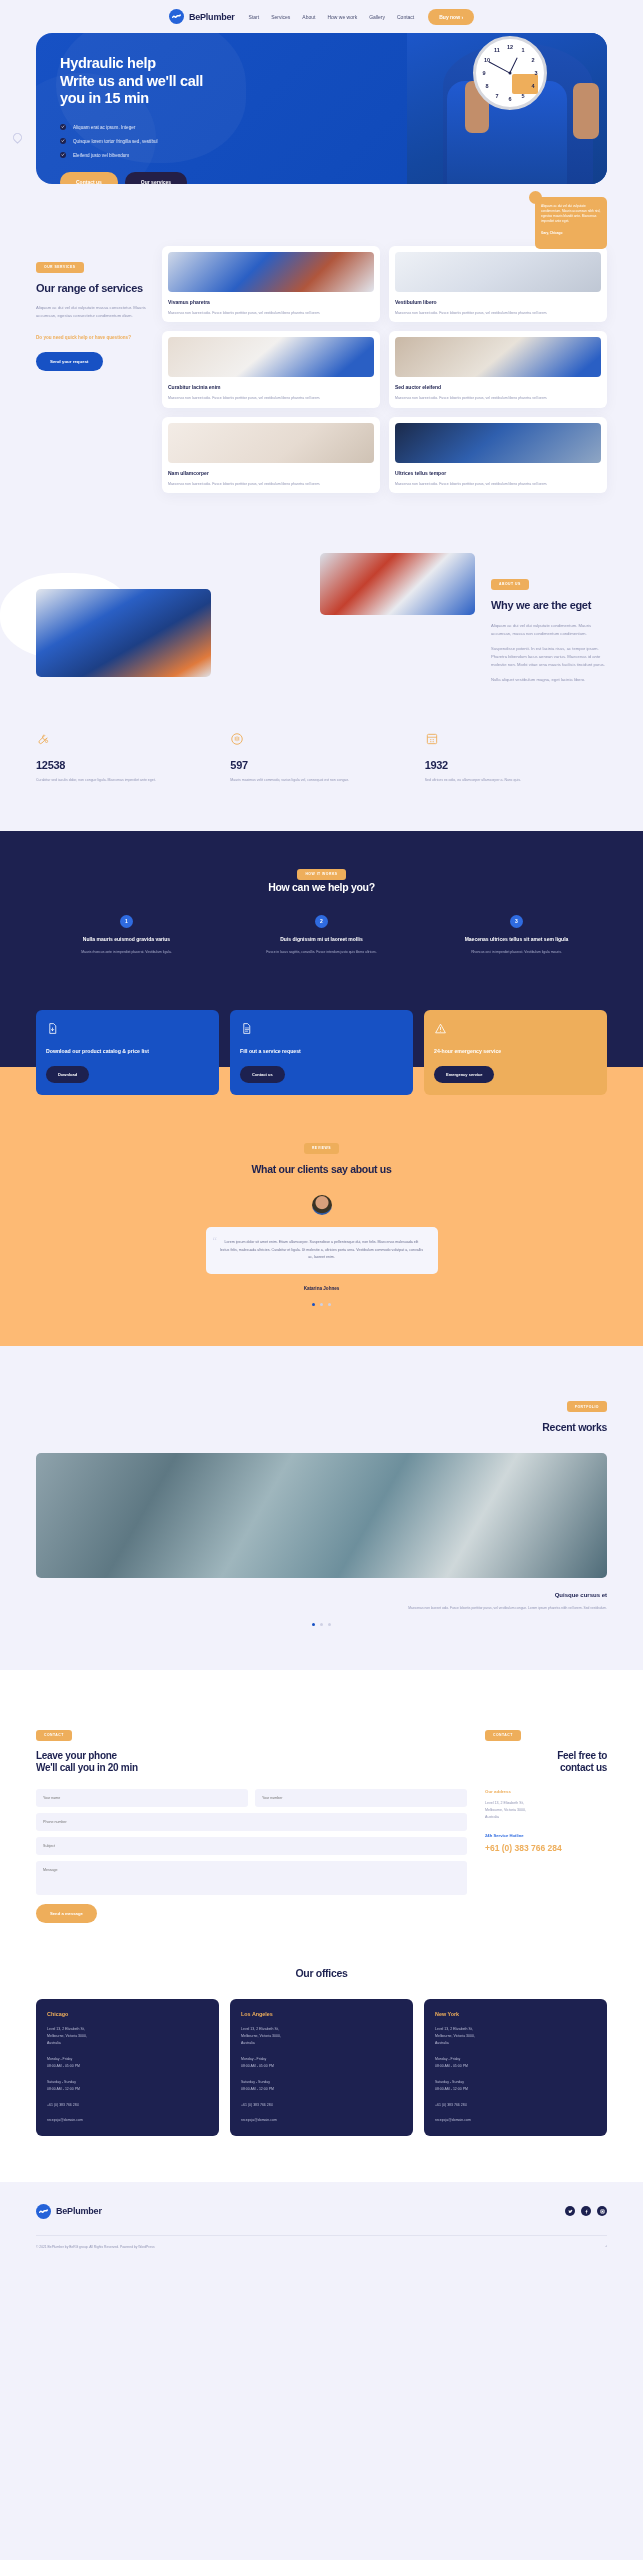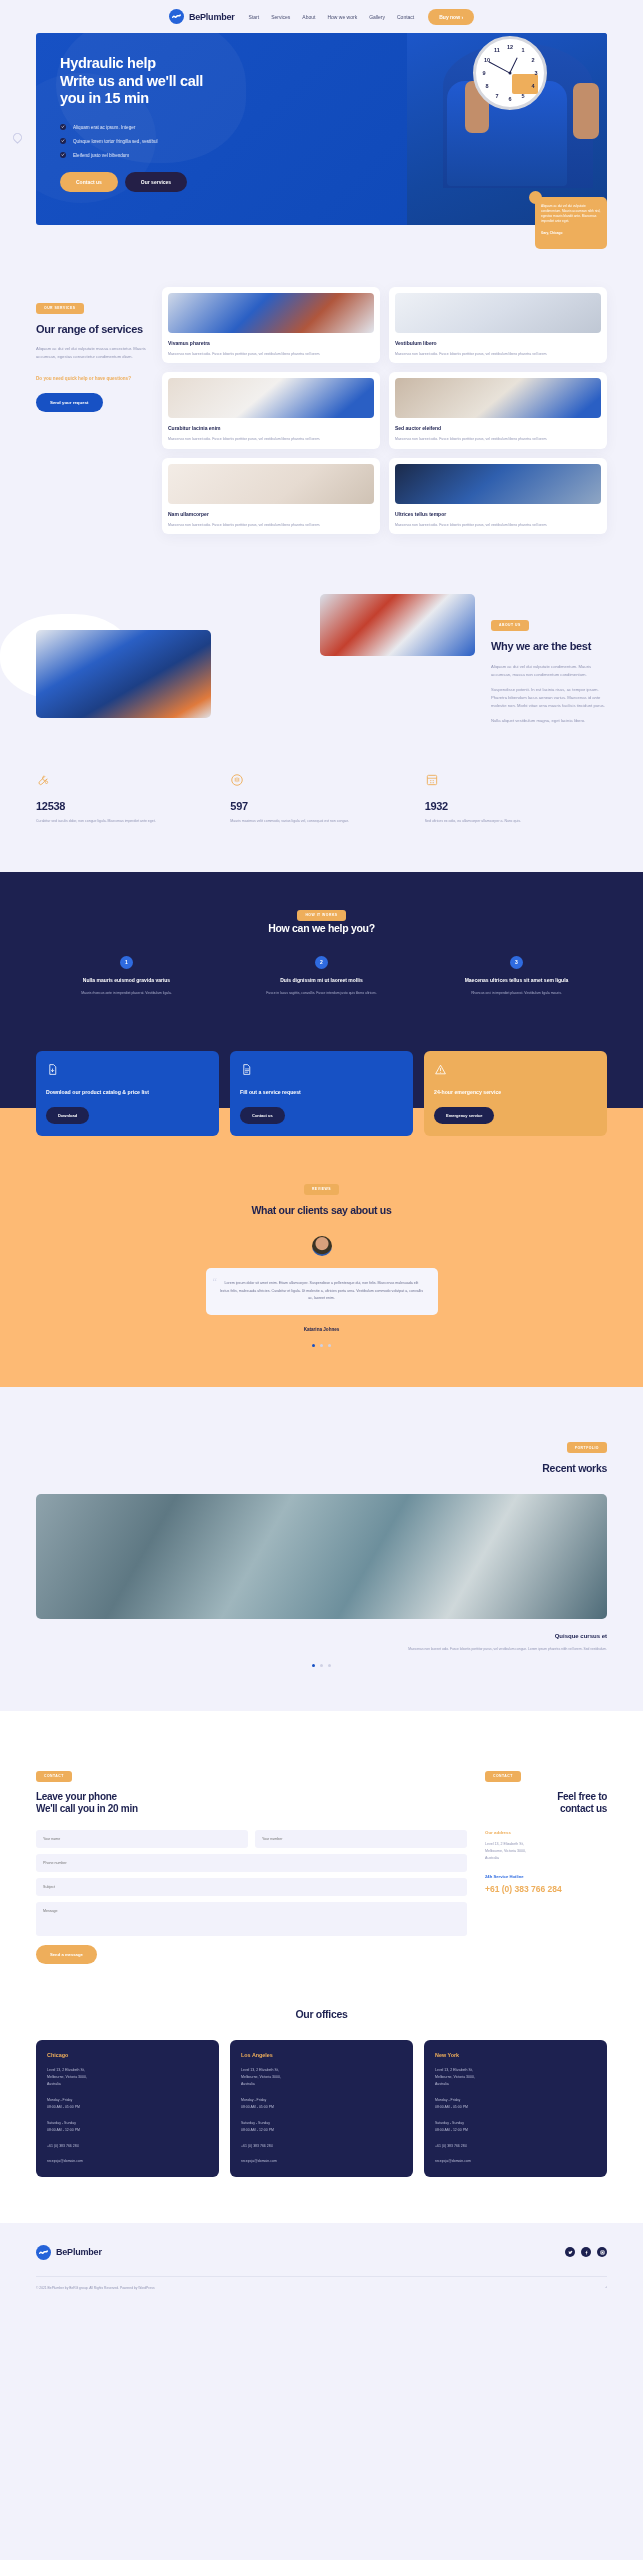"Hydraulic help" .hero { border-radius: 3px -> 16px; height: 192px -> 151px }
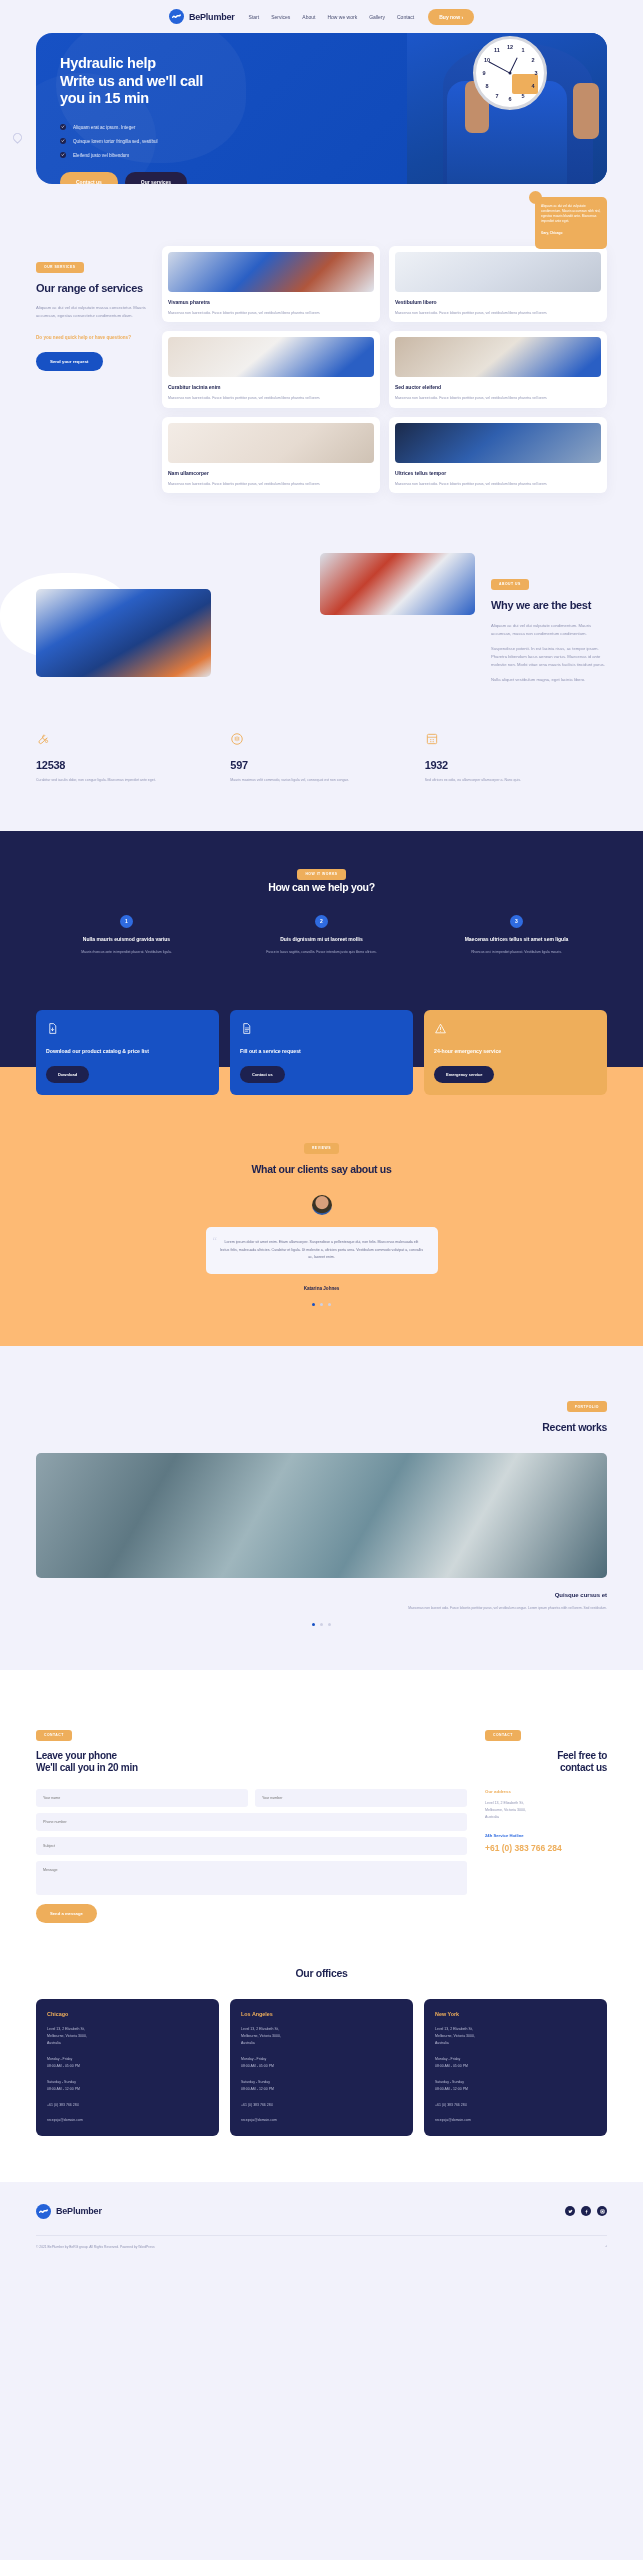"Why we are the best" div.h2 { text: best -> eget }
